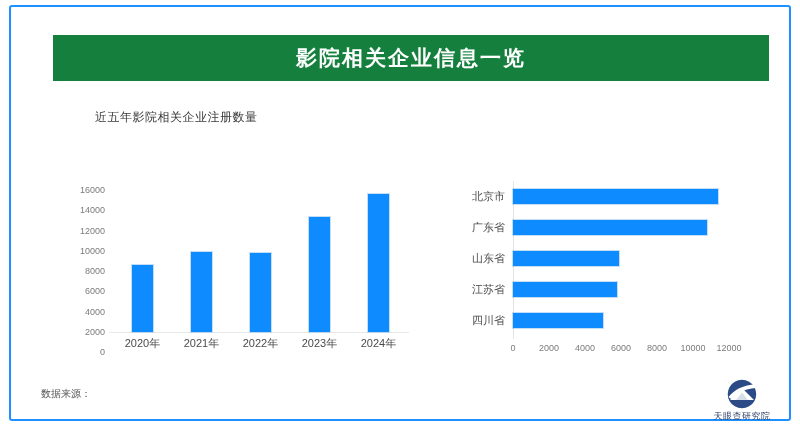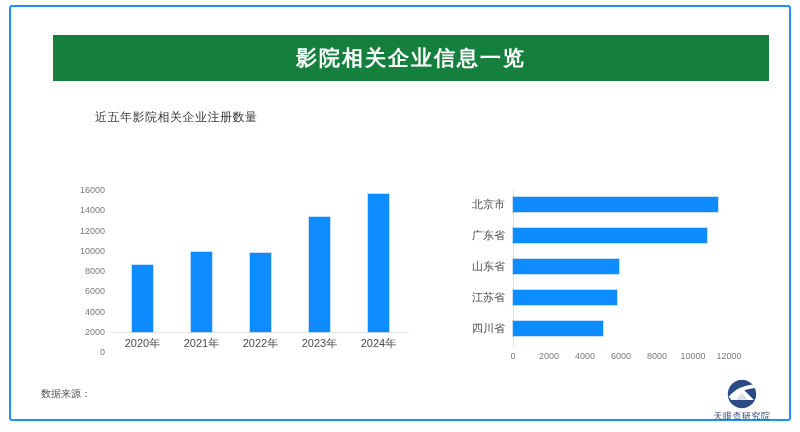"北京市" #bar-chart { top: 112px -> 104px }
